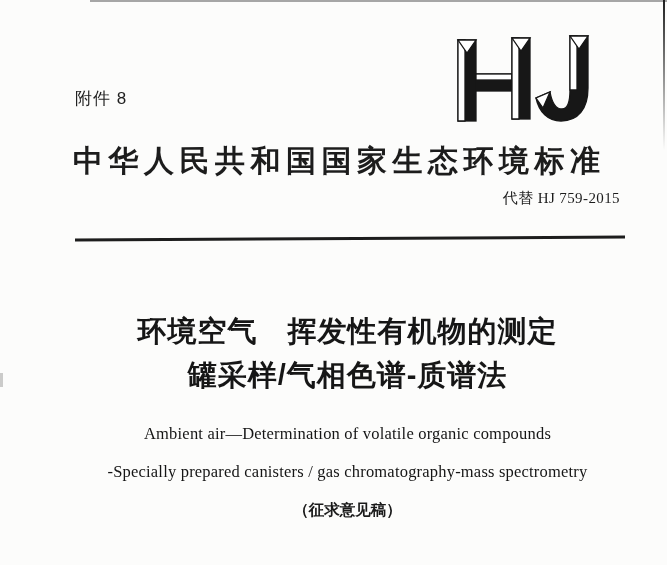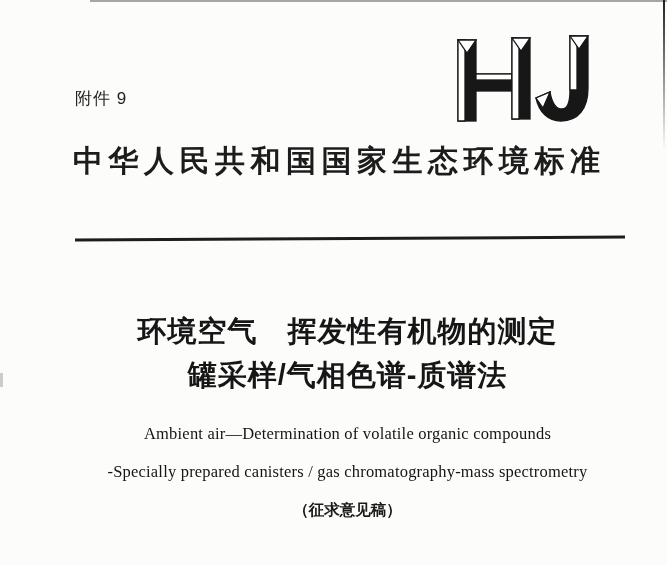"附件 9" div.attachment { text: 9 -> 8 }
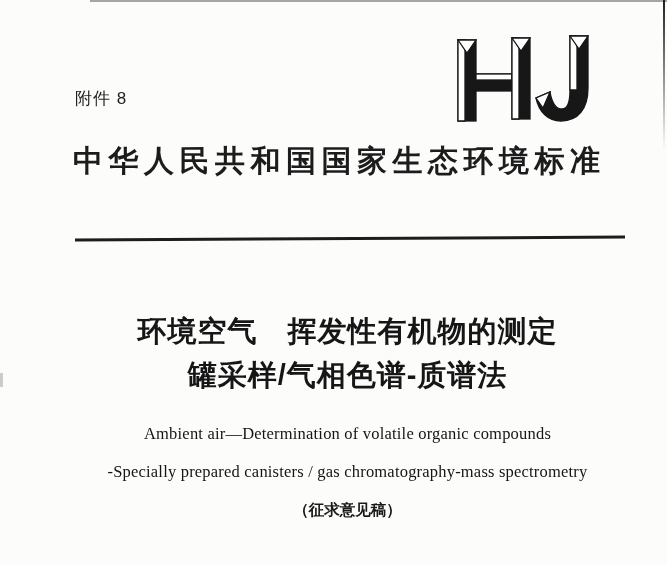"代替 HJ 759-2015" div.replaces { html: none -> <div>代替 HJ 759-2015</div> }
